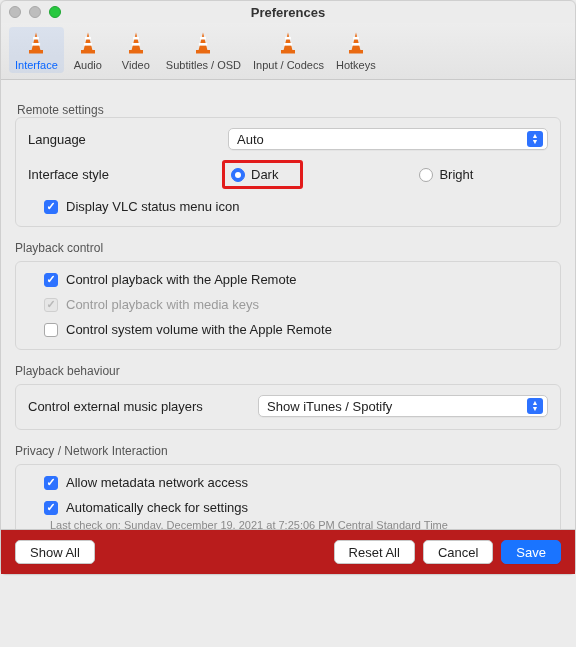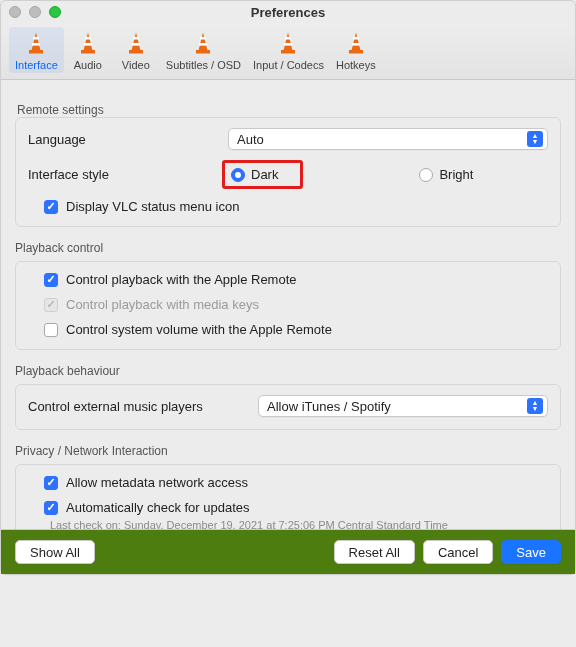"Allow iTunes / Spotify" span { text: Allow -> Show }
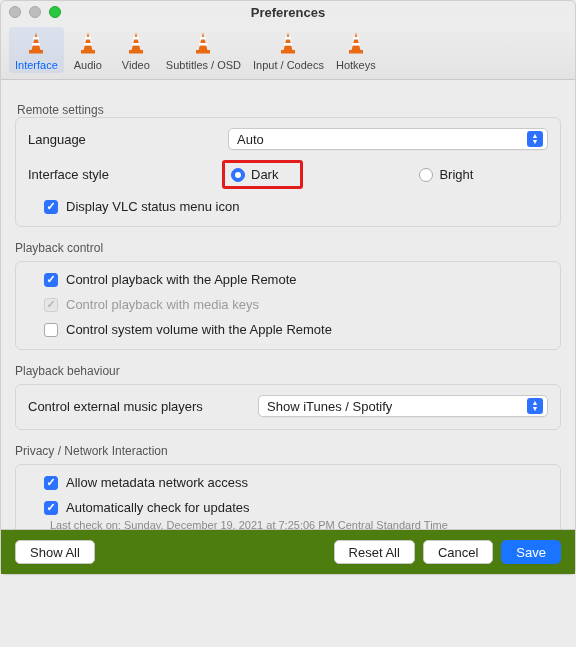"Automatically check for updates" span { text: updates -> settings }
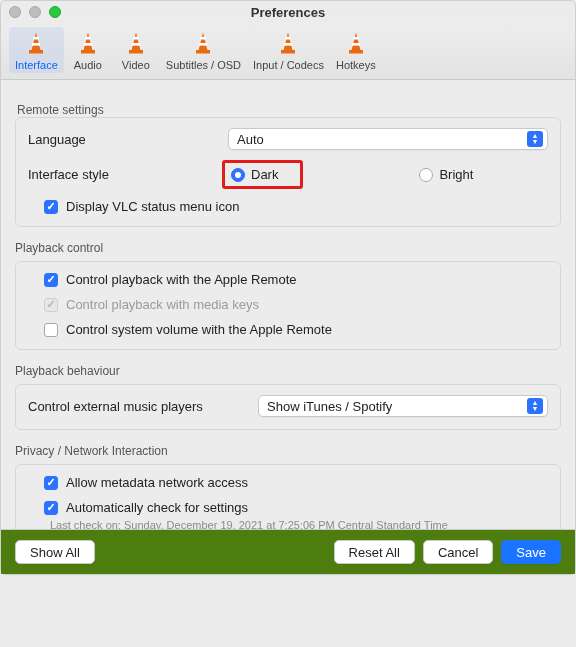"Show All" .footer { background: #4d7c0f -> #b91c1c }
